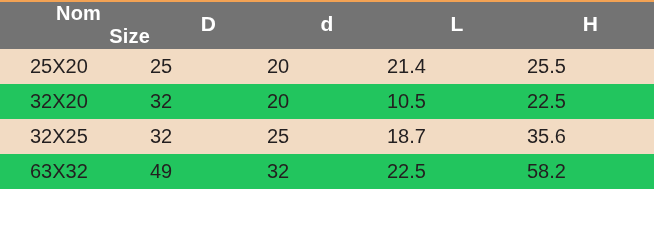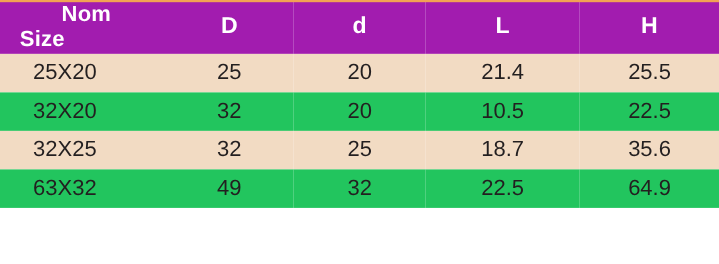"Nom" thead th { background: #a21caf -> #737373 }
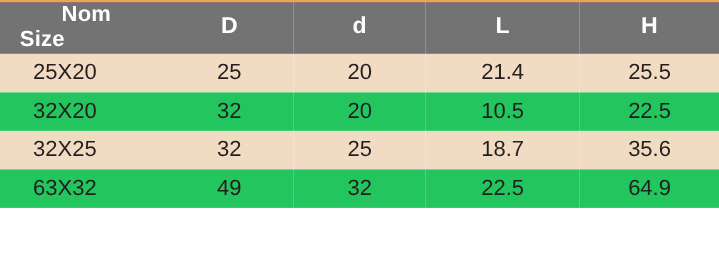"Size" .nom-line-2 { text-align: none -> right }
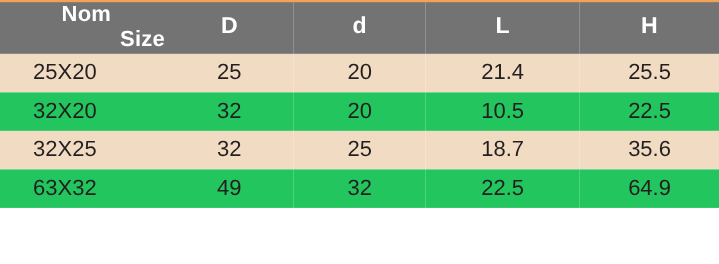"25" tbody td { text-align: center -> left }
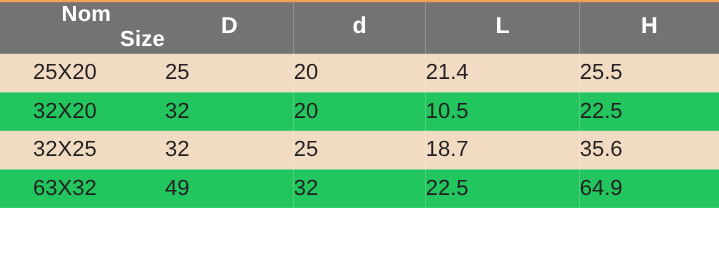"64.9" td { text: 64.9 -> 58.2 }
